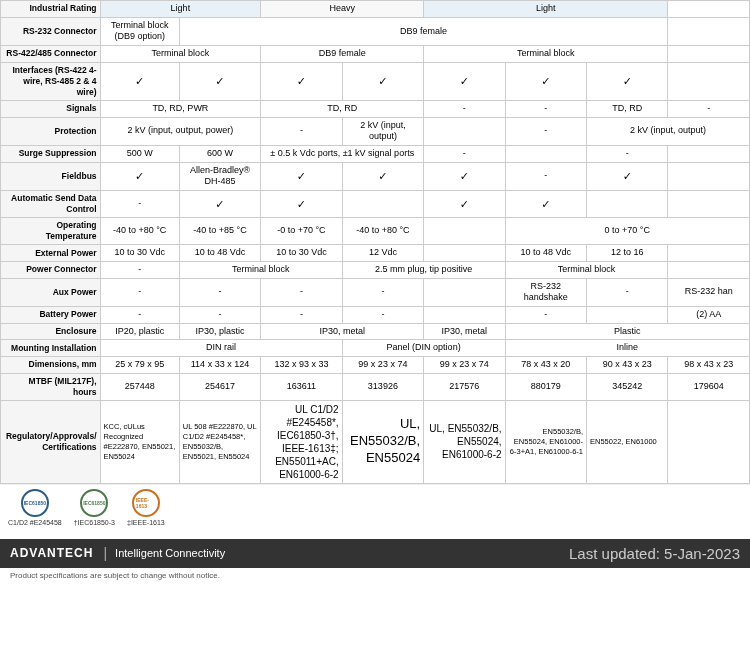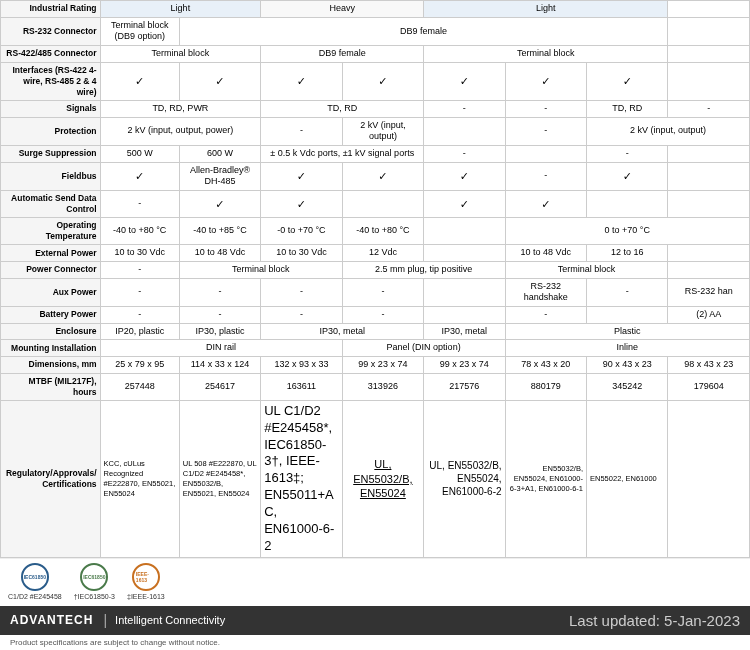"UL C1/D2 #E245458*, IEC61850-3†," td { font-size: 13px -> 10px; text-align: left -> right }
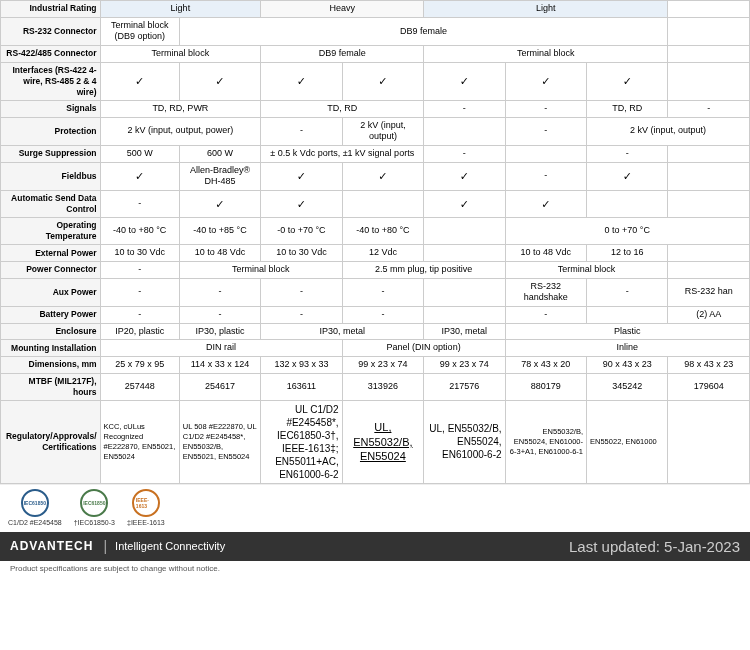"UL, EN55032/B, EN55024" td { font-size: 11px -> 13px; text-align: center -> right; text-decoration: underline -> none }
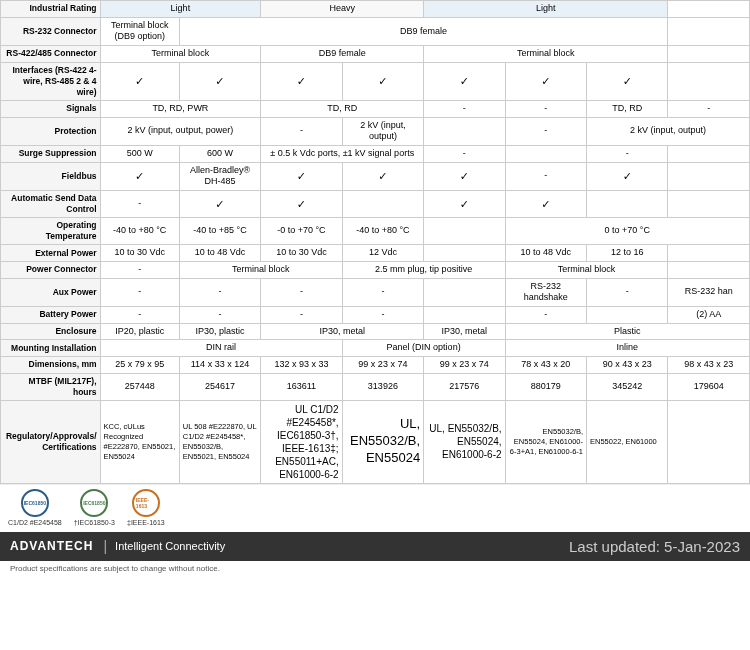"ADVANTECH" .footer-bar { margin-top: 2px -> 9px }
